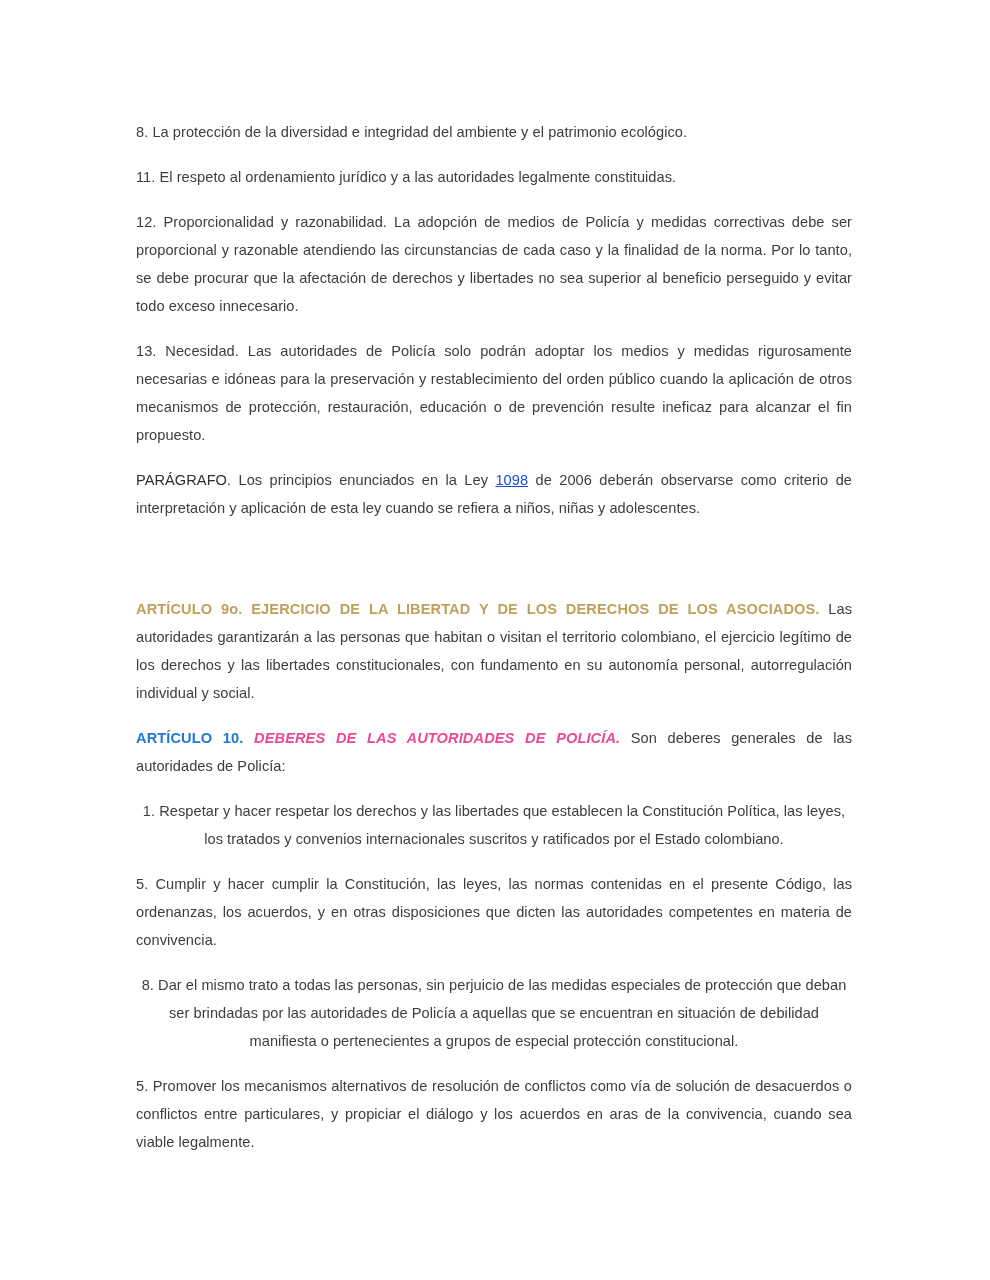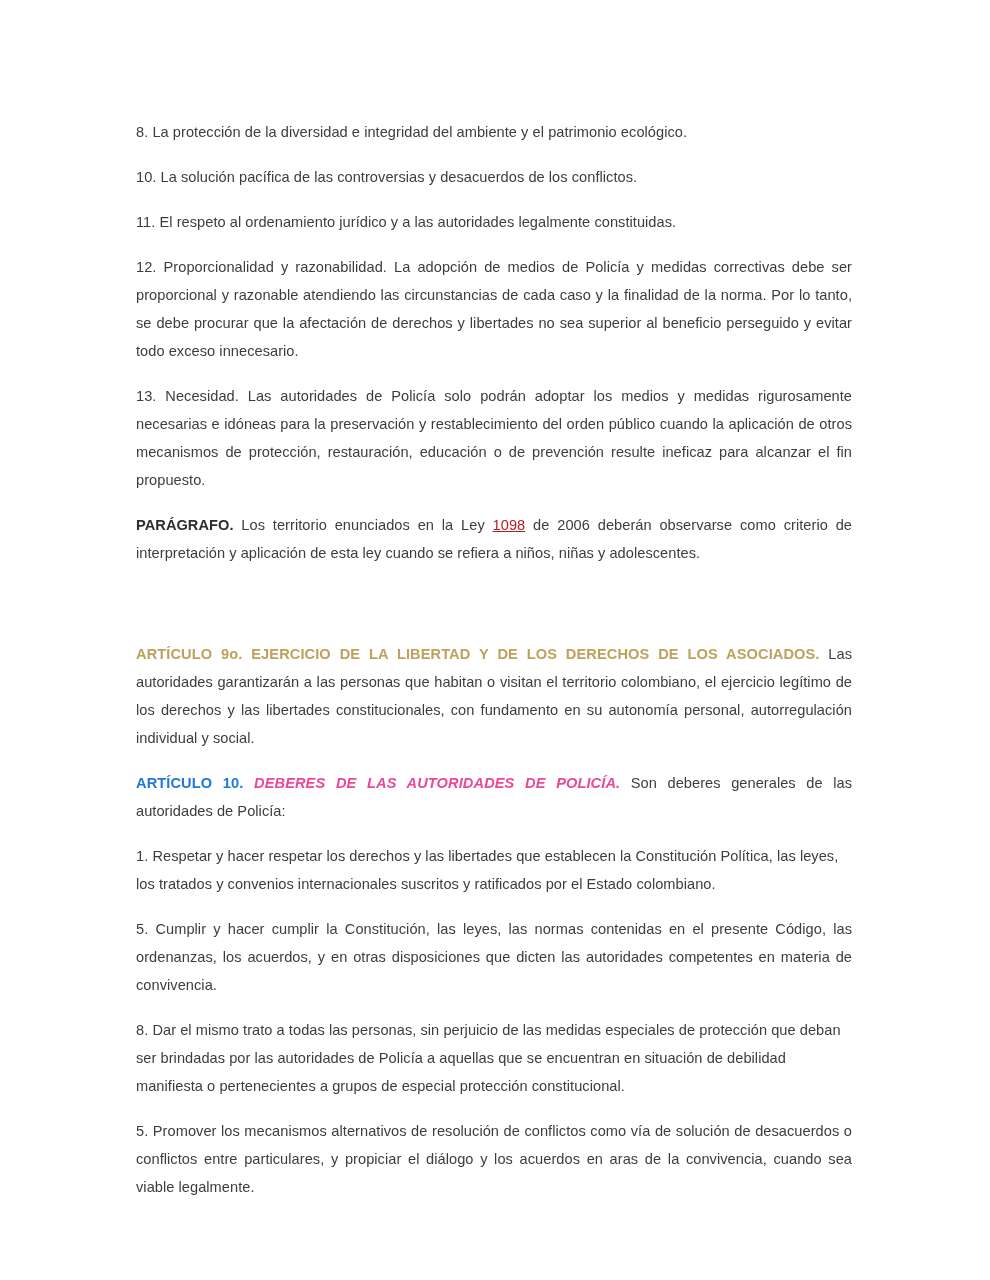"10. La solución pacífica de" p.para { html: <p>10. La solución pacífica de las controversias y desacuerdos de los conflictos.</p> -> none }
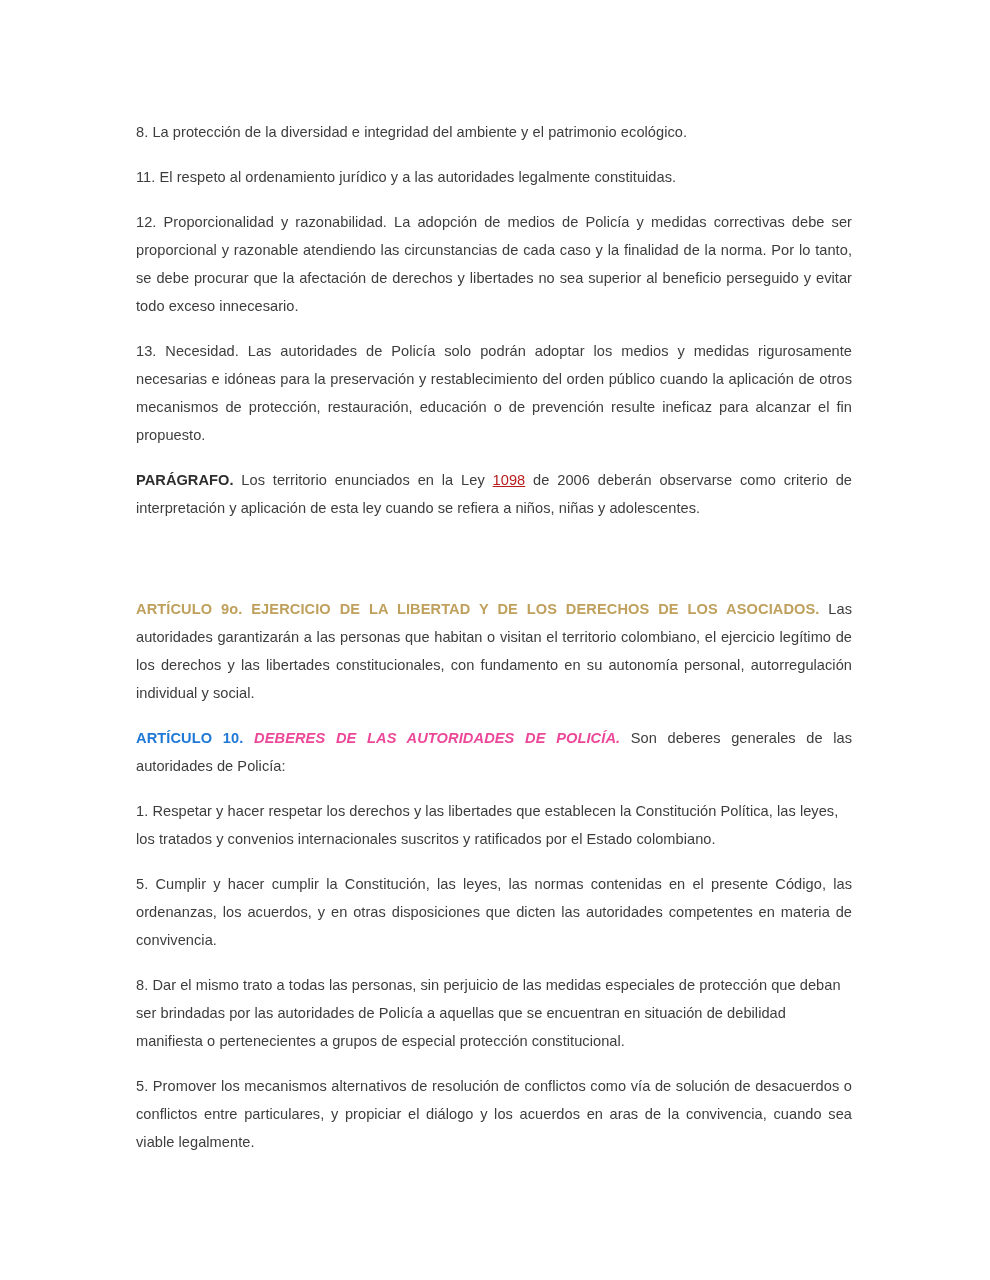"PARÁGRAFO." .lead-bold { font-weight: bold -> normal }
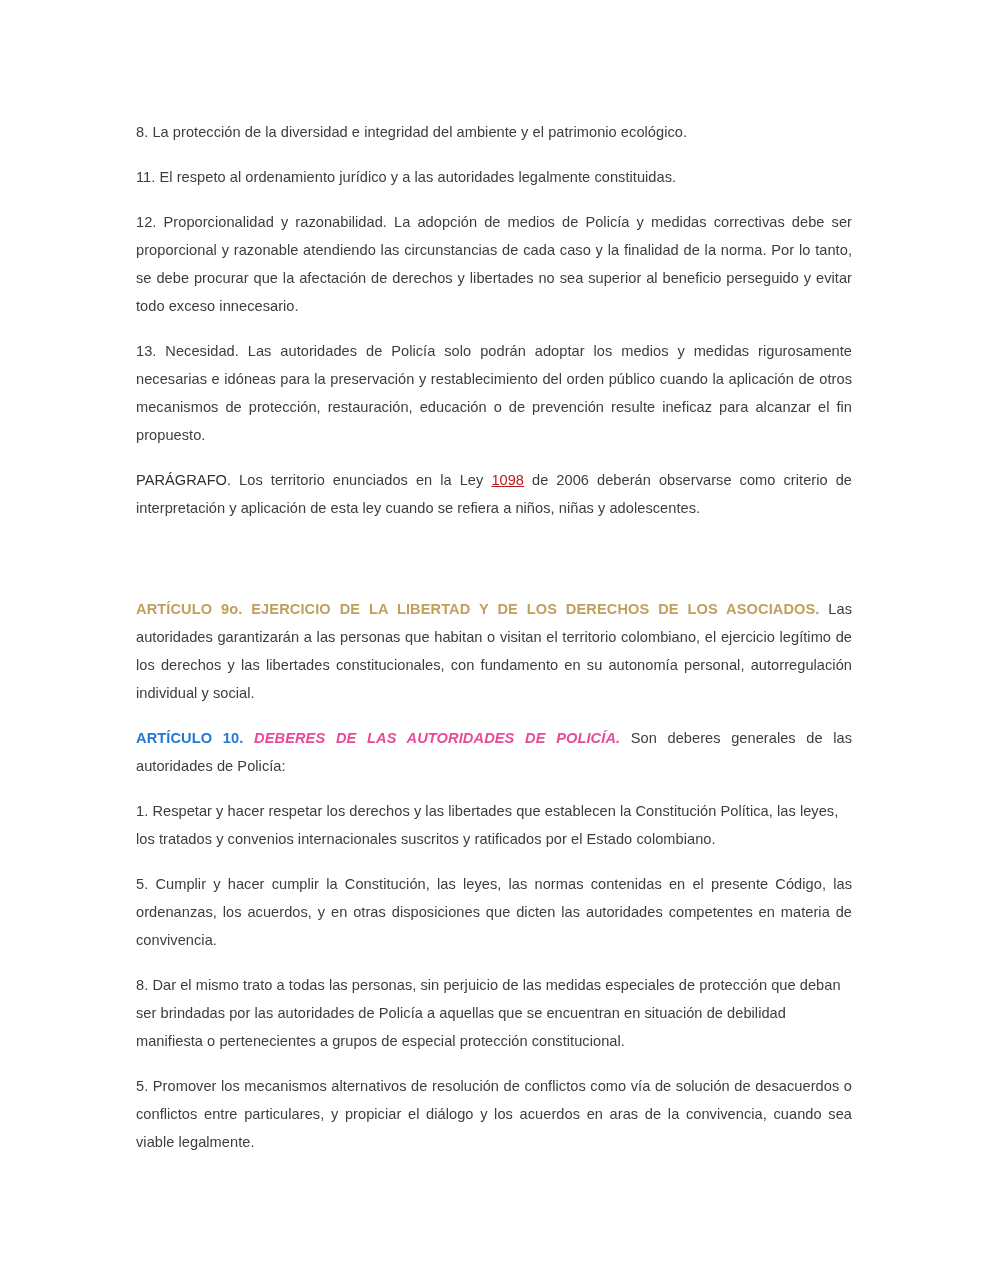"Los territorio enunciados en la" span { text: territorio -> principios }
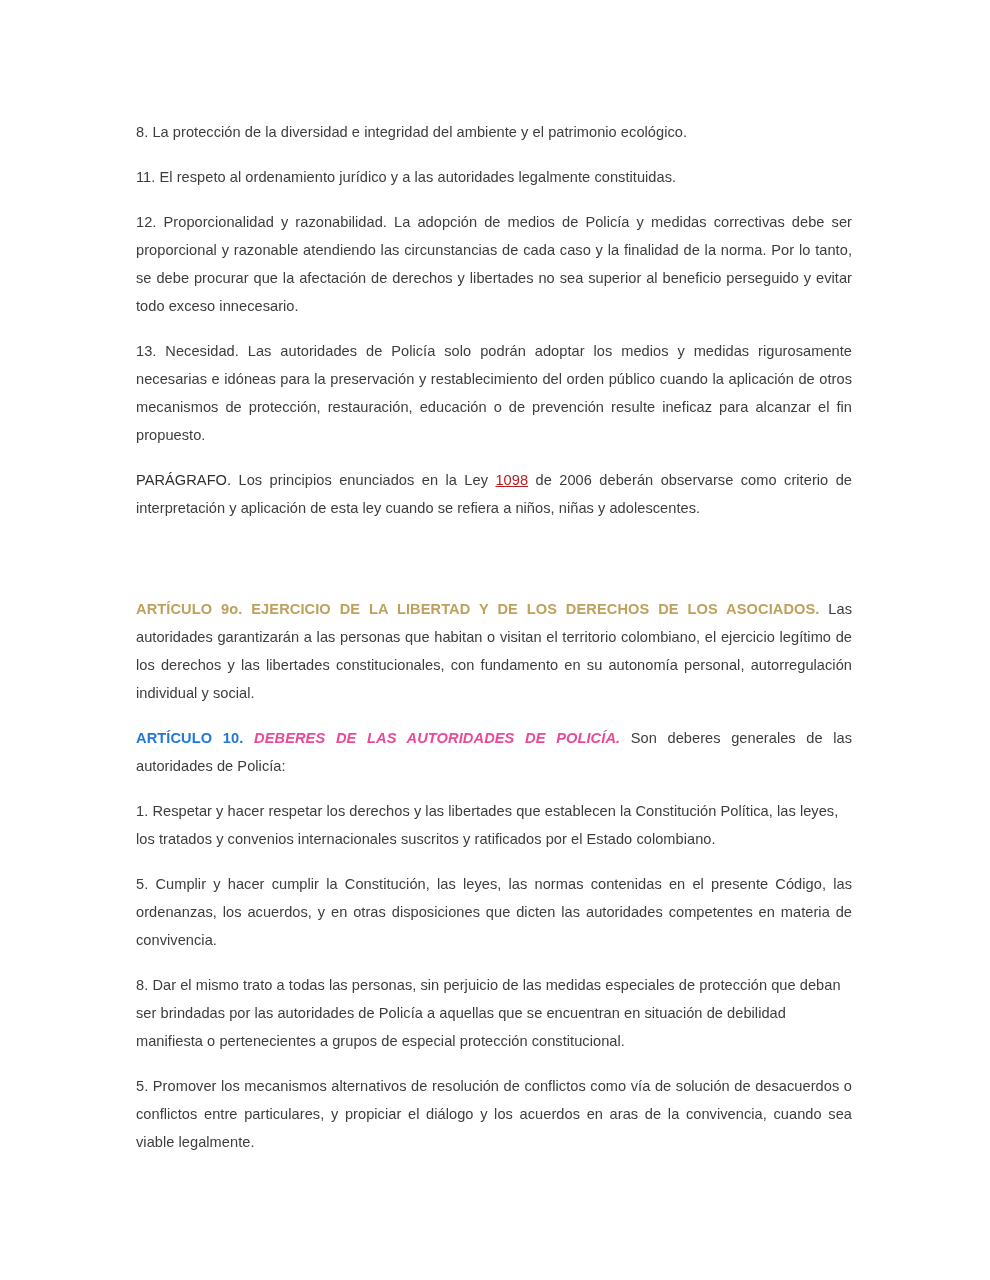"1098" a.doclink { color: #b91c1c -> #1d4ed8 }
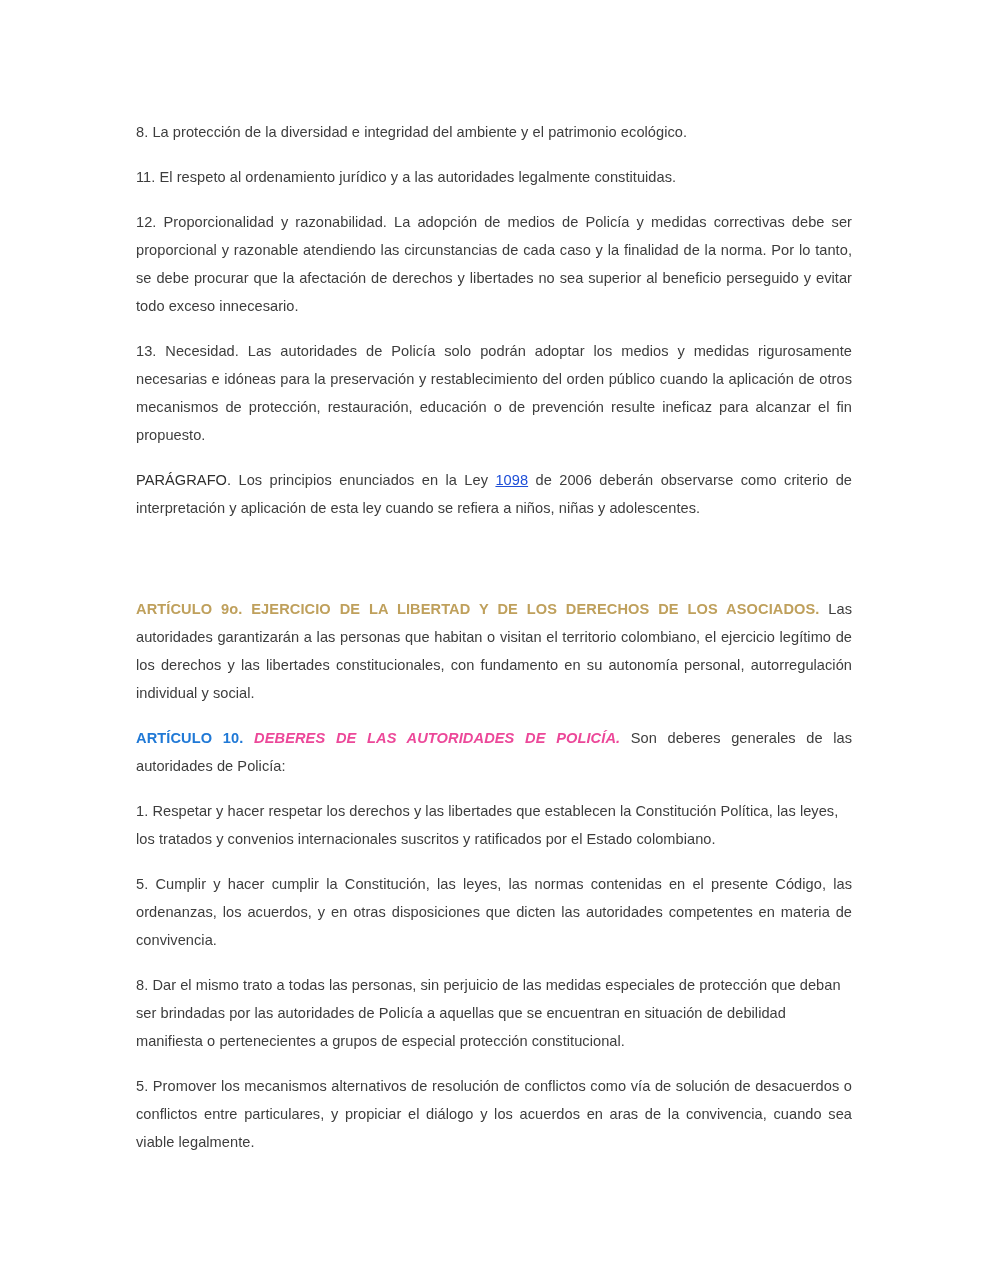"1. Respetar y hacer respetar" p.para.ragged { text-align: left -> center }
